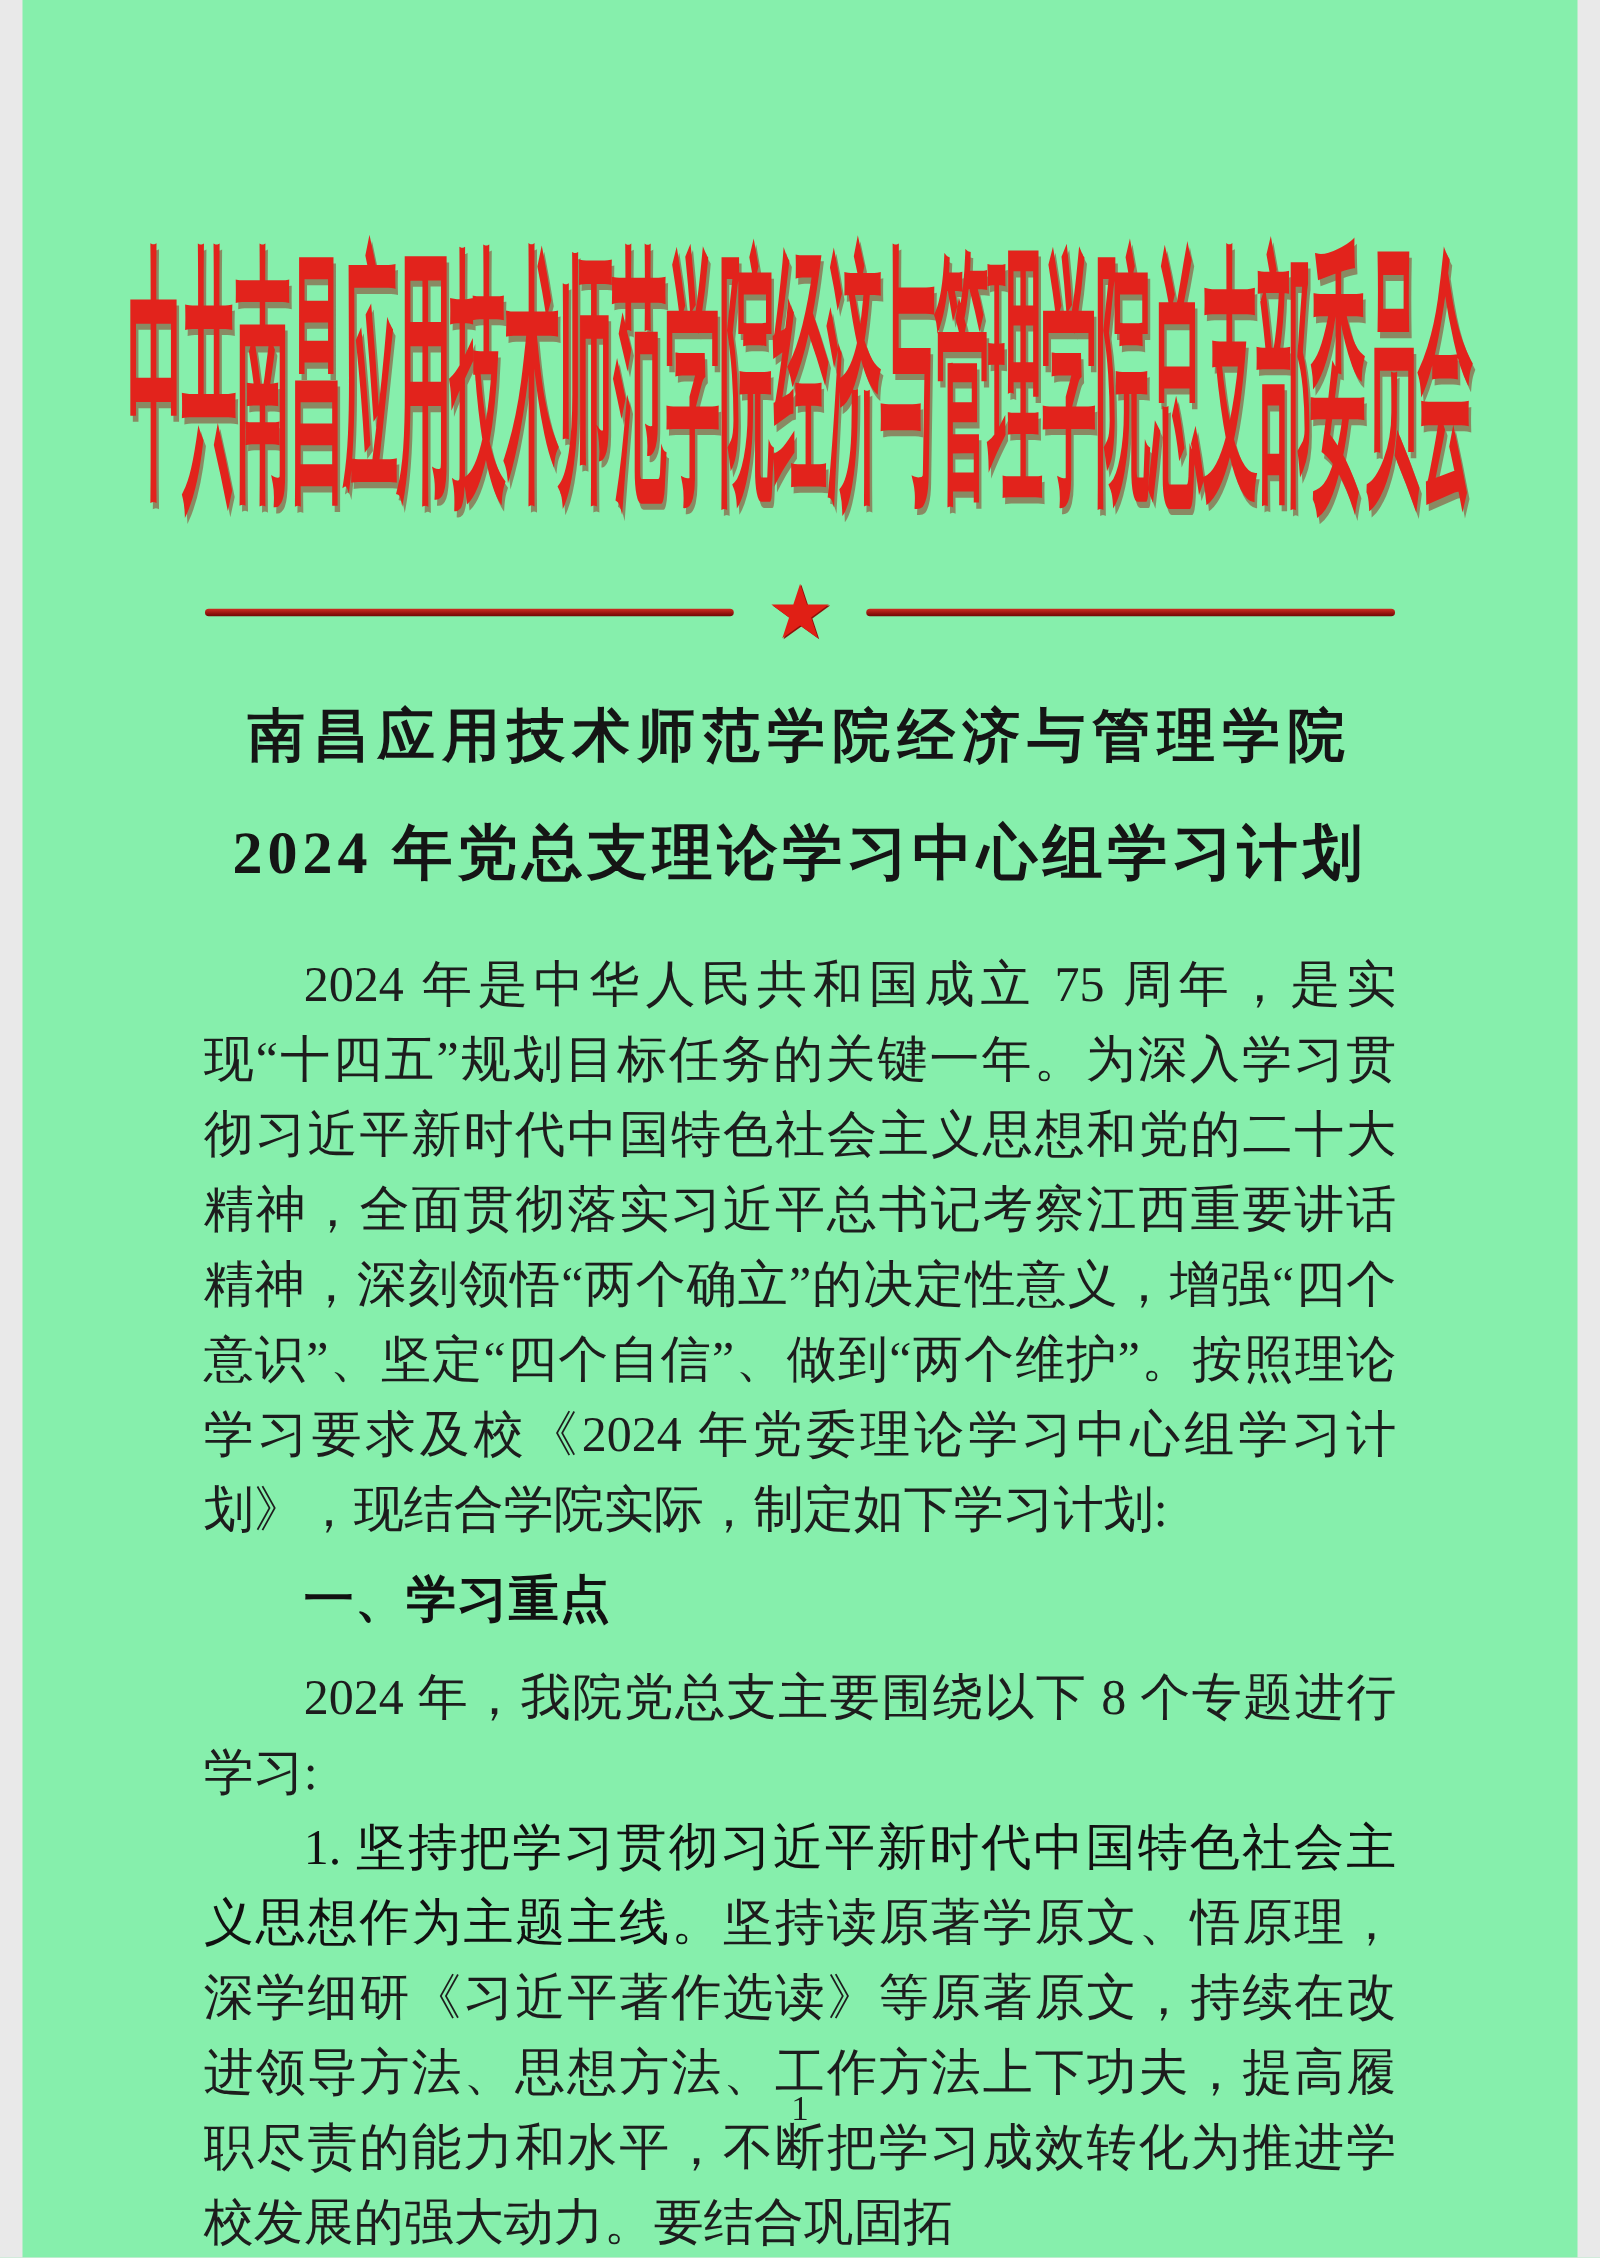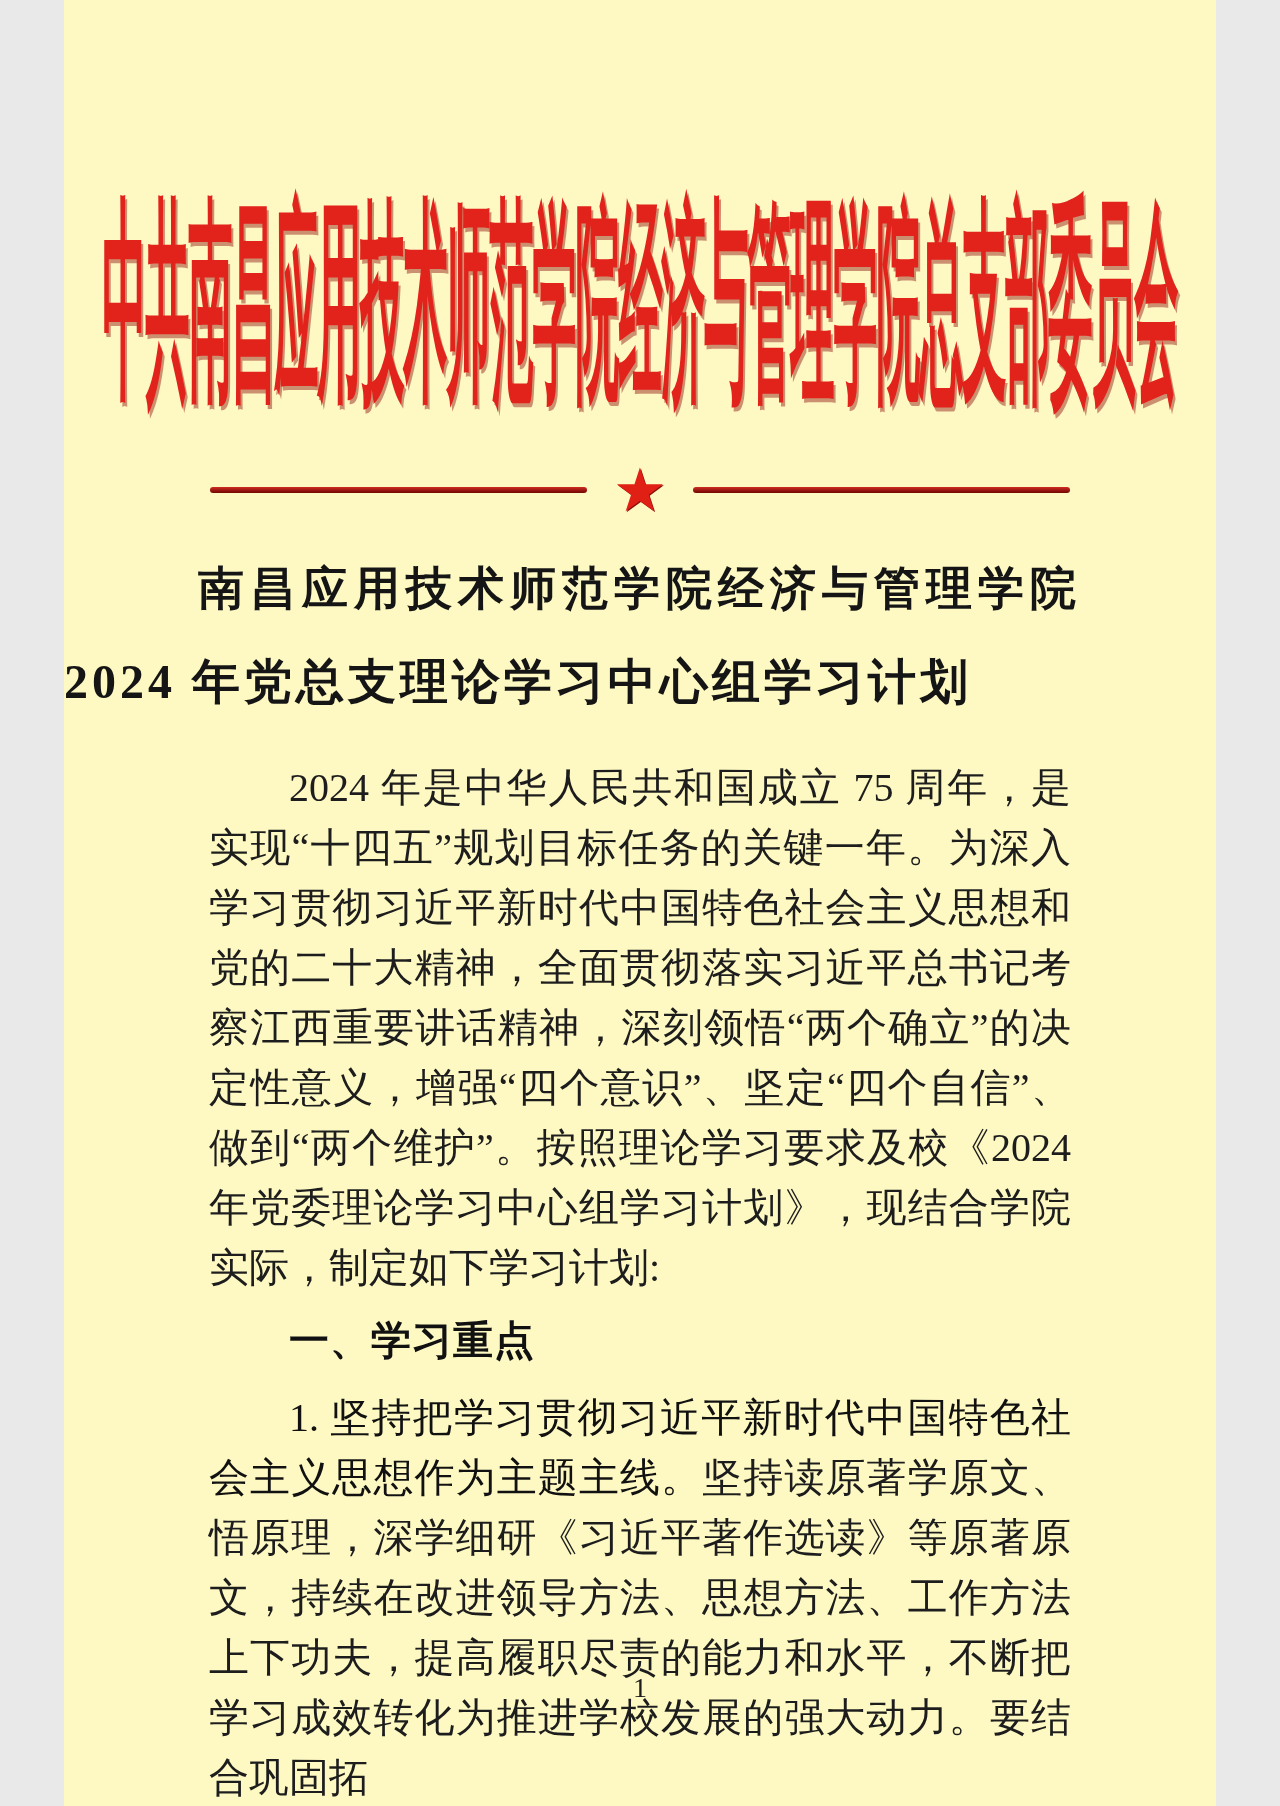"中共南昌应用技术师范学院经济与管理学院总支部委员会" .page { background: #fef9c3 -> #86efac; width: 1152px -> 1244px }
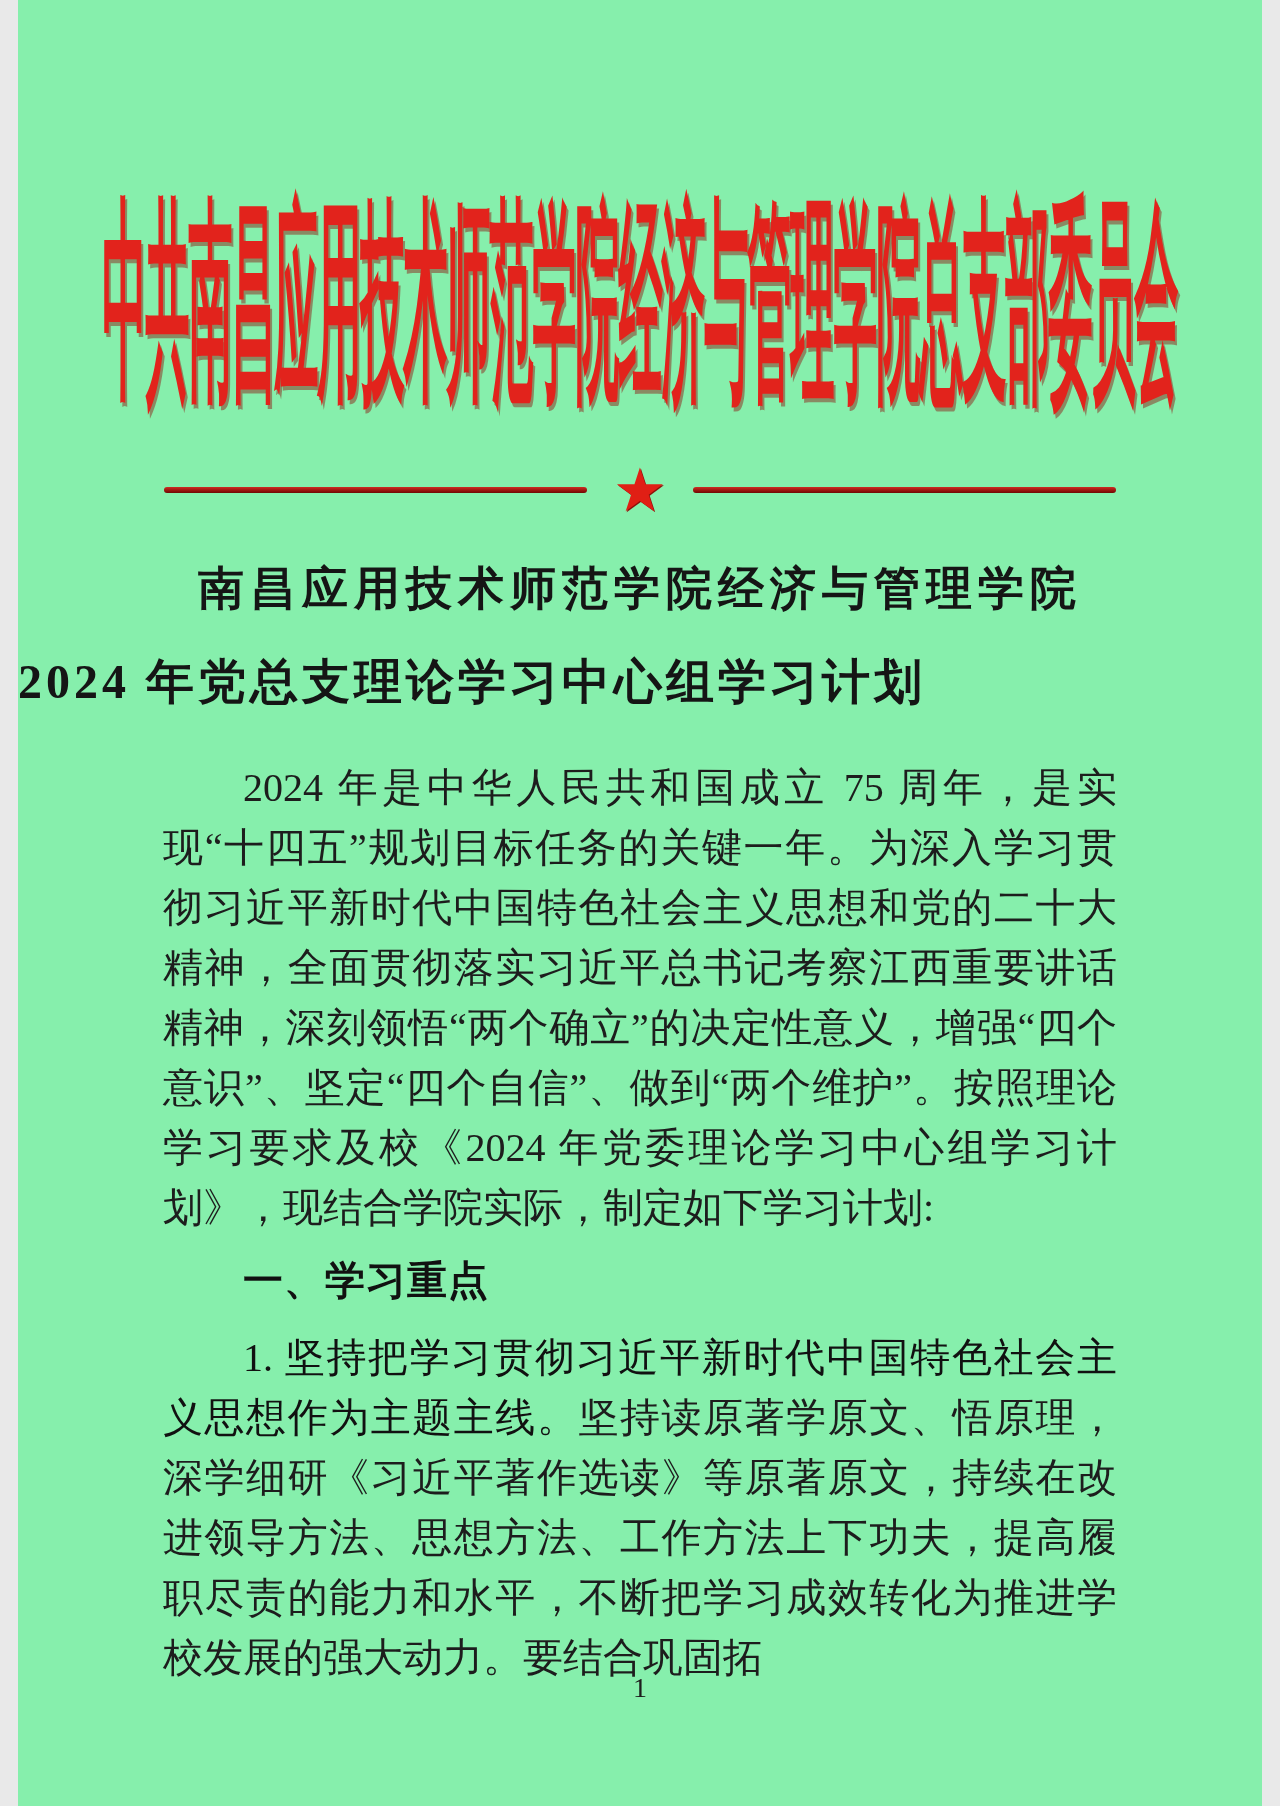"2024 年党总支理论学习中心组学习计划" .title2 { text-align: none -> center }
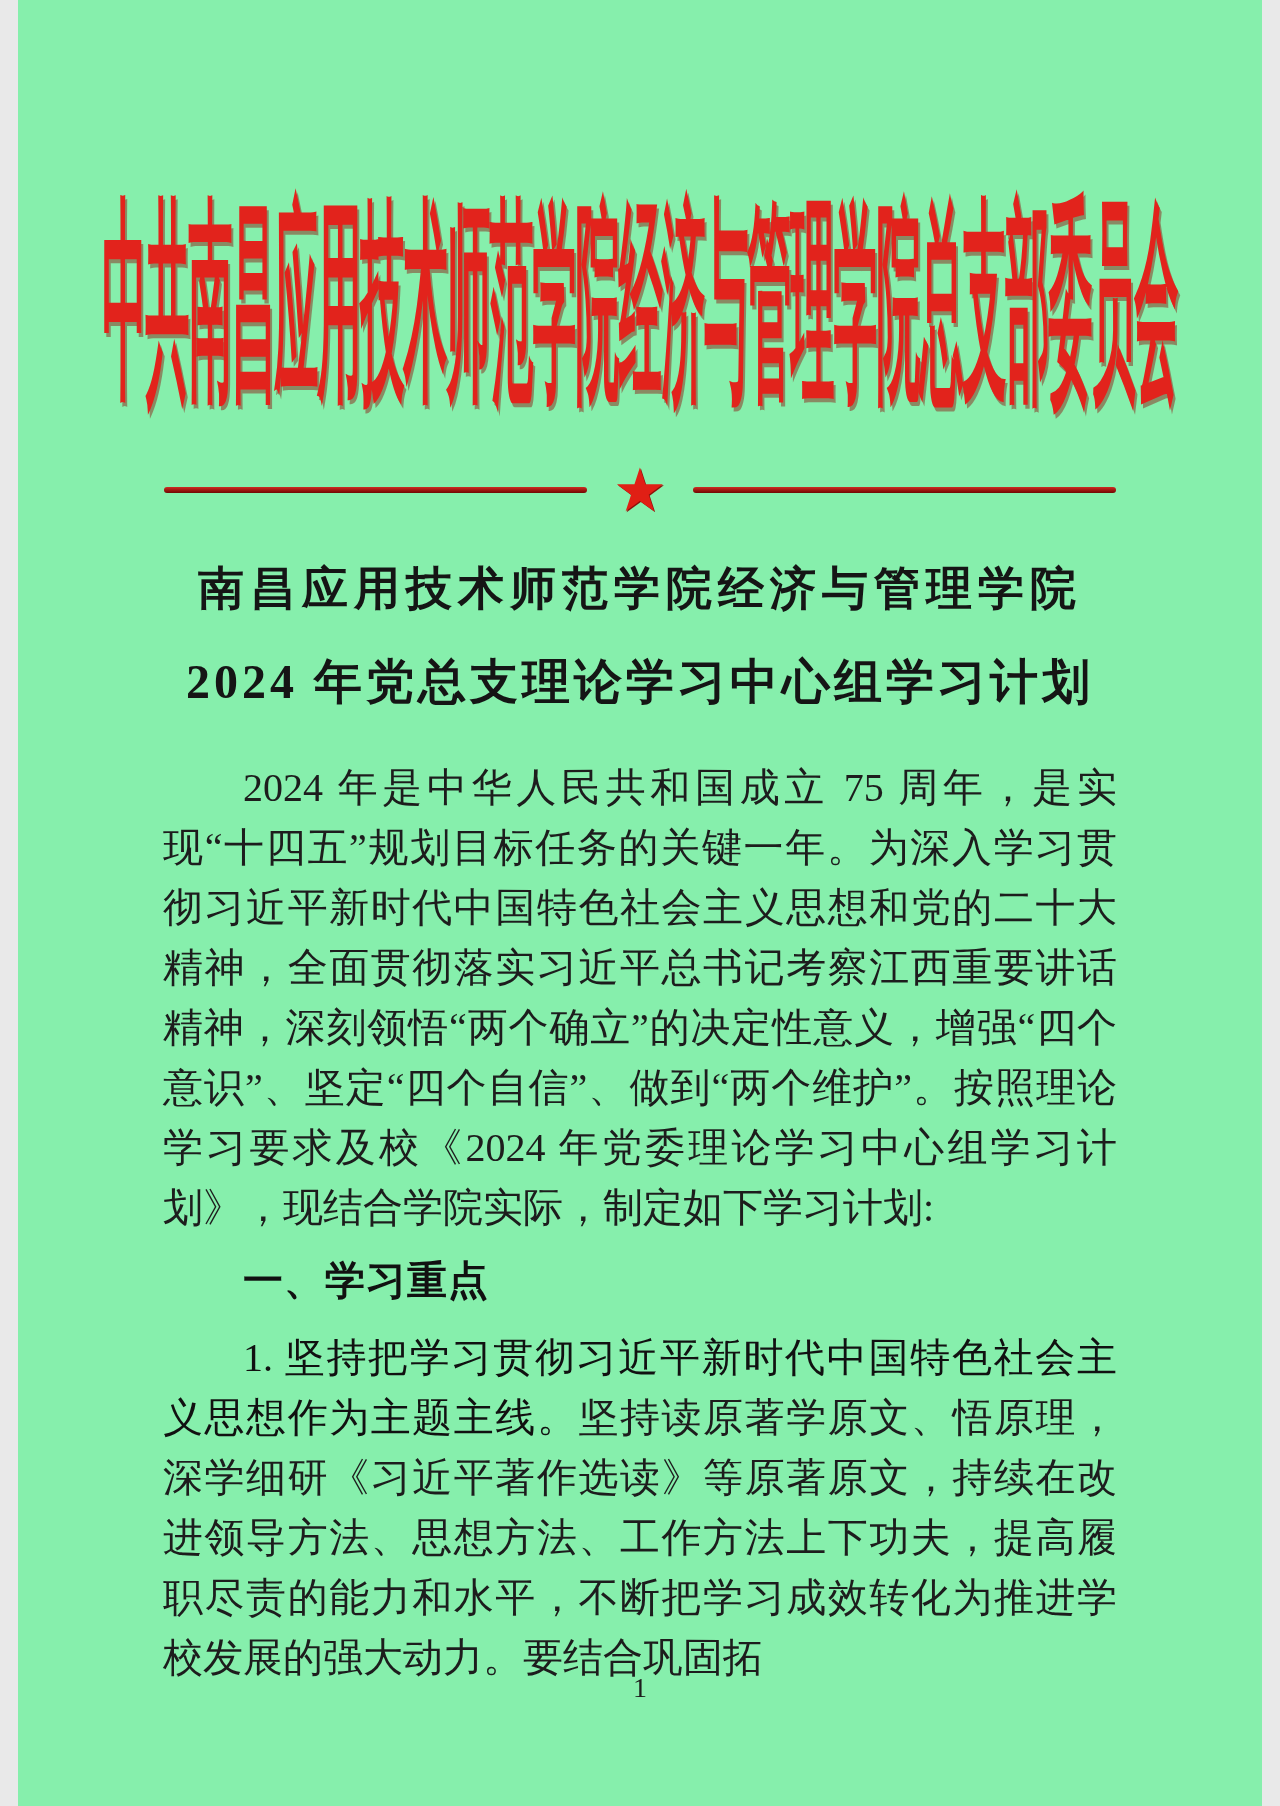"2024 年，我院党总支主要围绕以下 8 个专题进行学习:" p { html: none -> <p>2024 年，我院党总支主要围绕以下 8 个专题进行学习:</p> }
